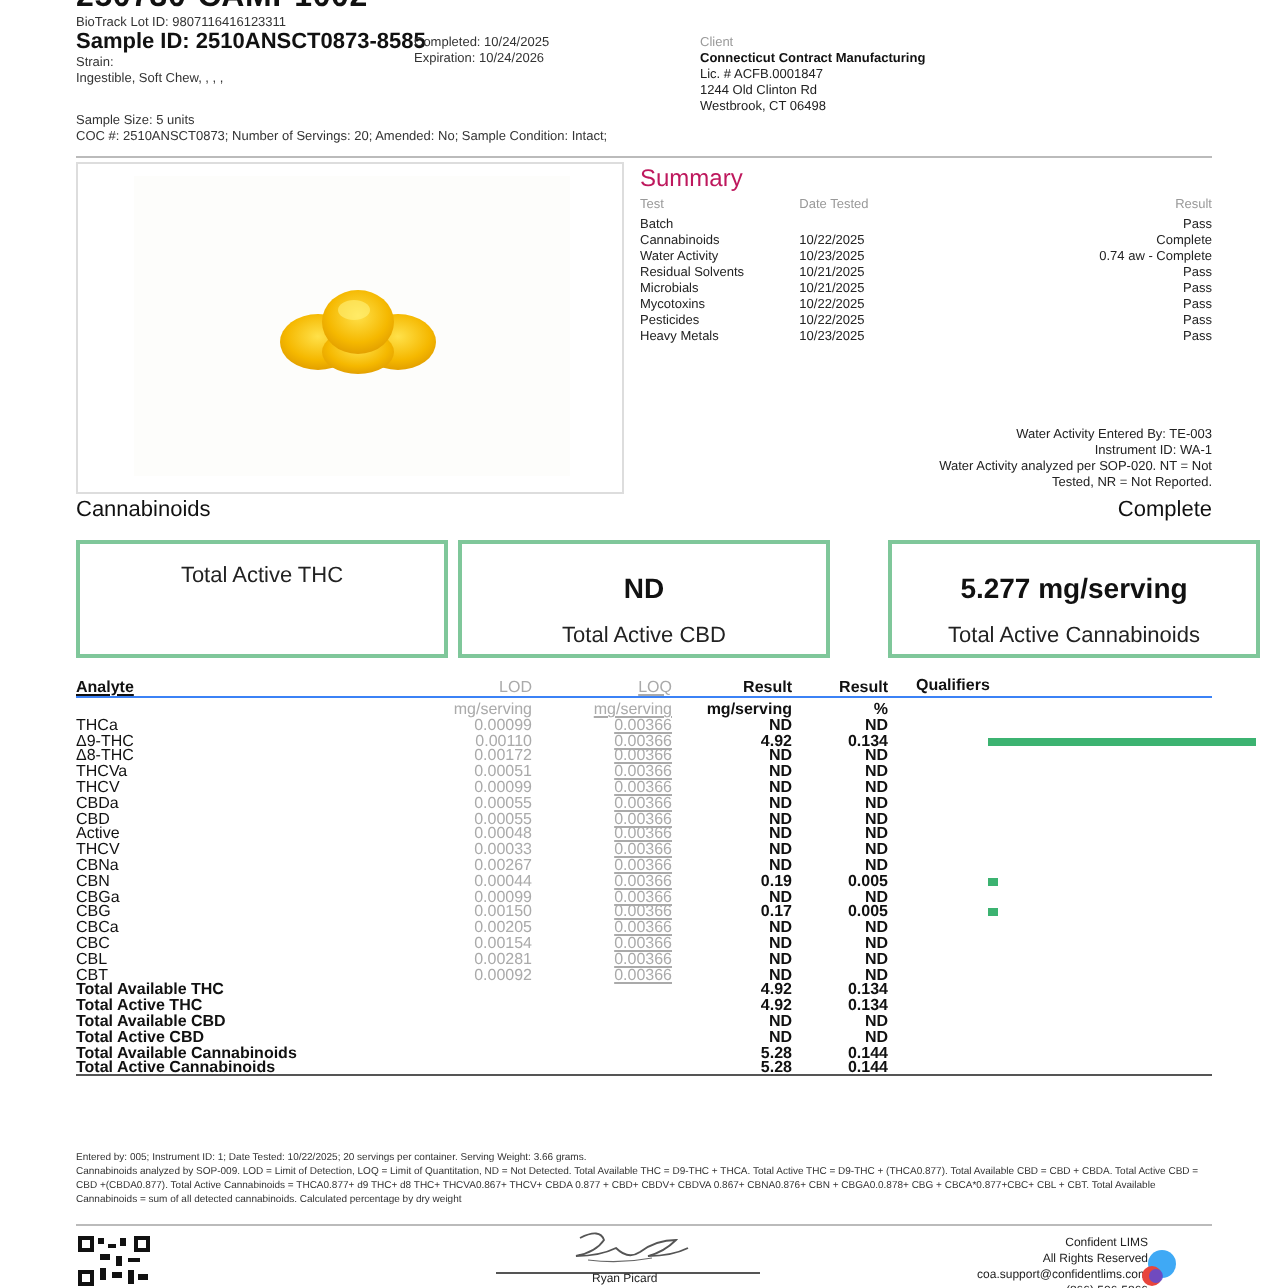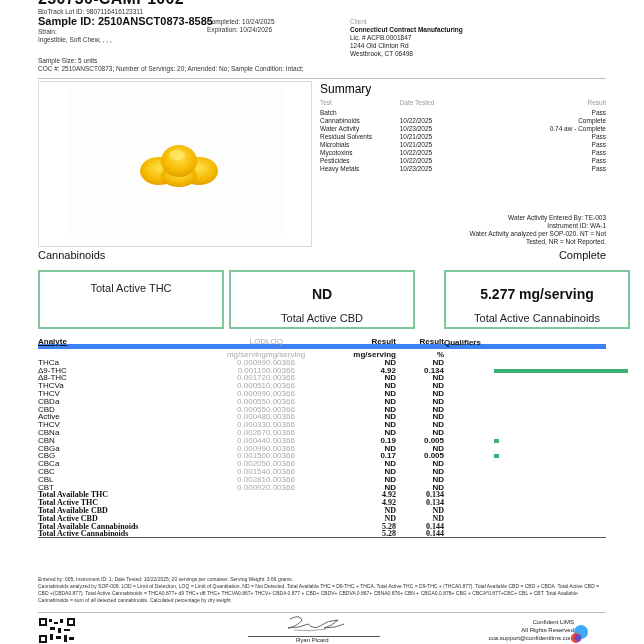"Summary" .summary-title { color: #000000 -> #be185d }
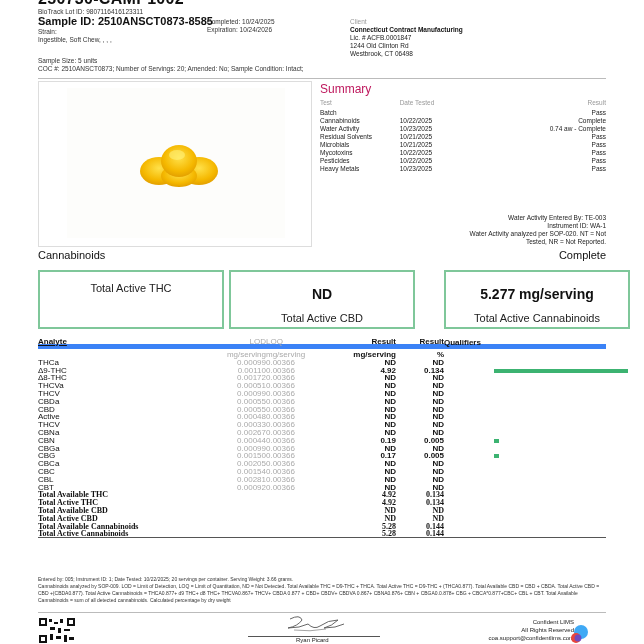"Analyte" .chead { border-bottom: 5px solid #3b82f6 -> 1px solid #3b82f6 }
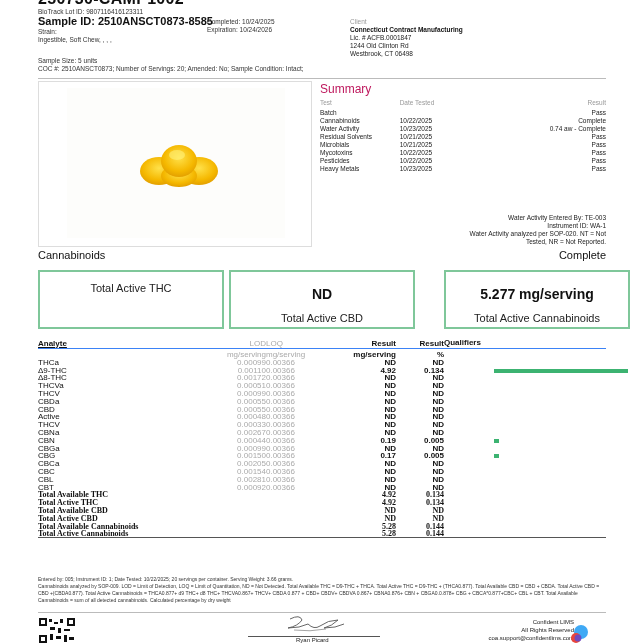"LOQ" .c-loq { text-align: left -> right; text-decoration: none -> underline }
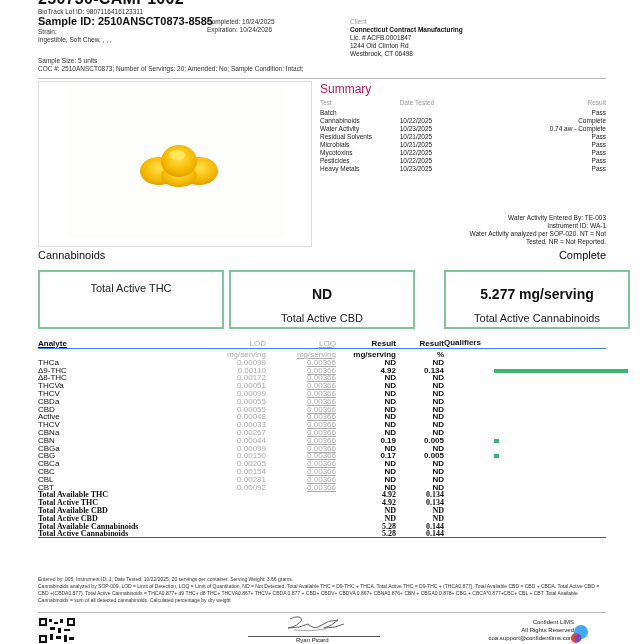"Qualifiers" .c-q { padding-left: none -> 14px }
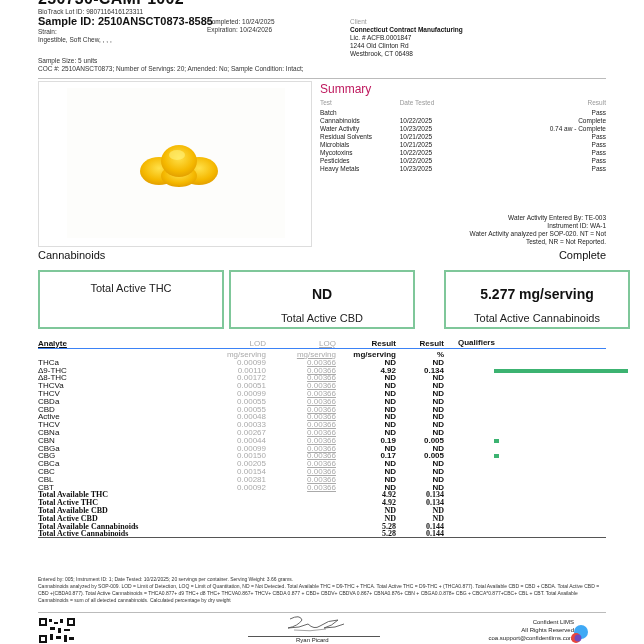"Total Available THC" .total { font-family: Liberation Serif, serif -> none }
